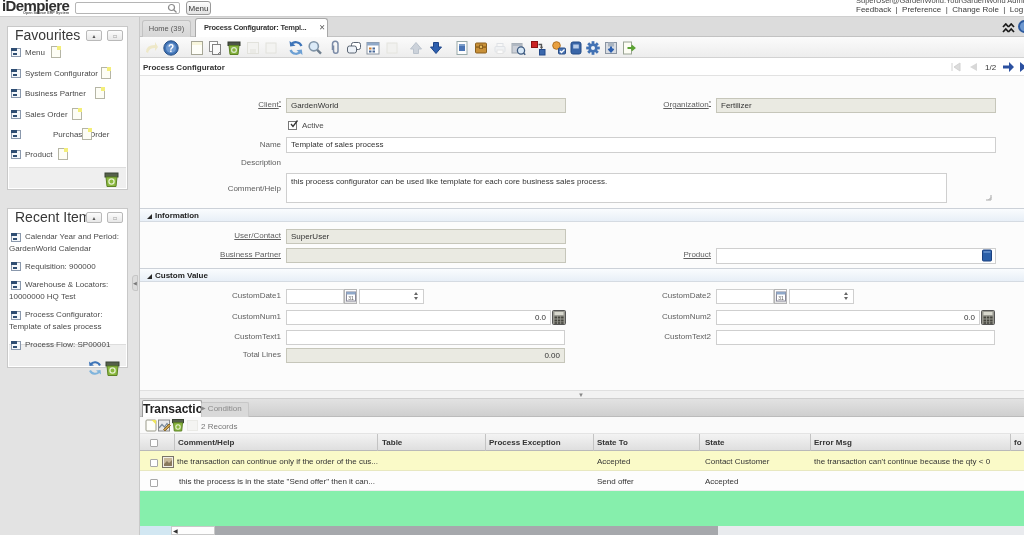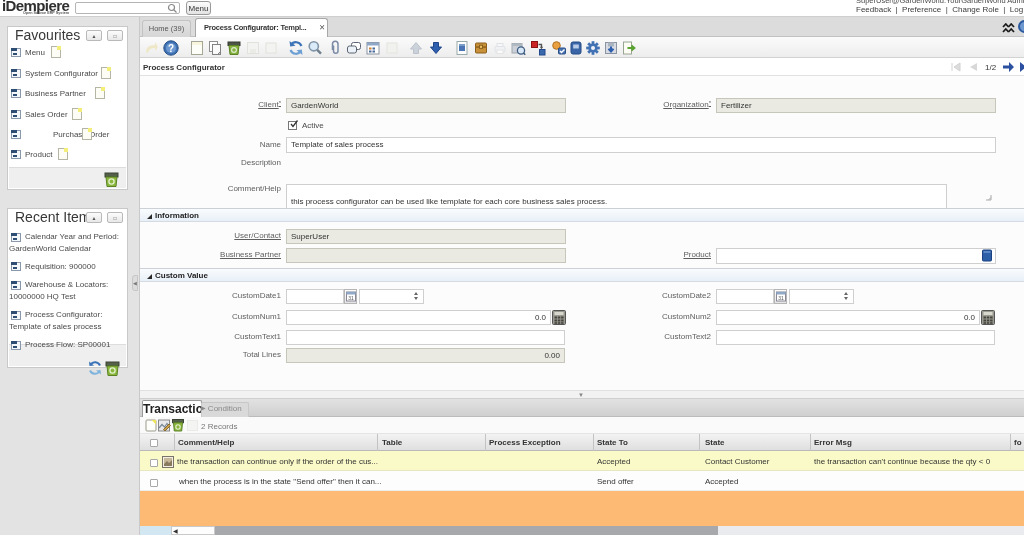"Home (39)" #main { background: #fdba74 -> #86efac }
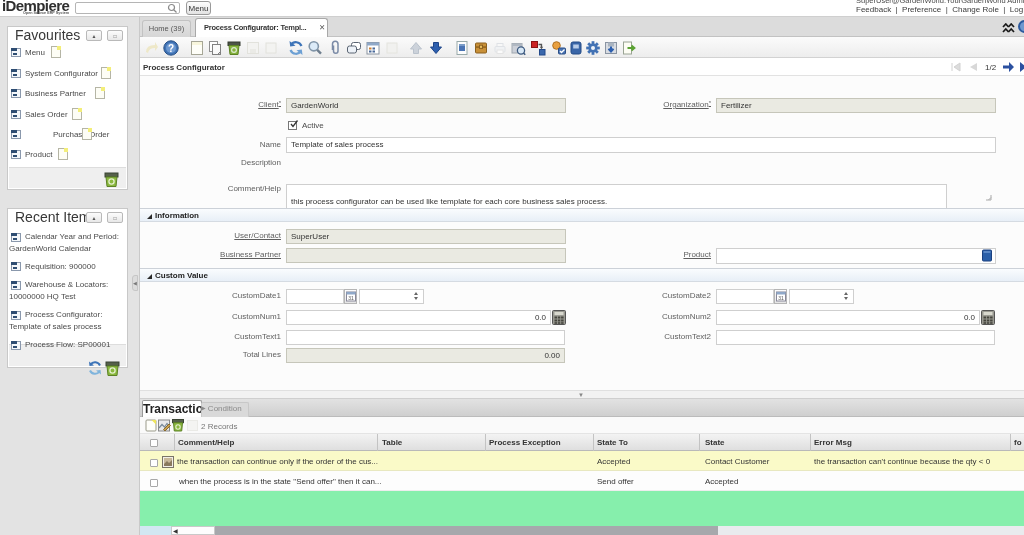"this process configurator can be" div.inp { padding-top: 10px -> 1px; top: 108px -> 97px }
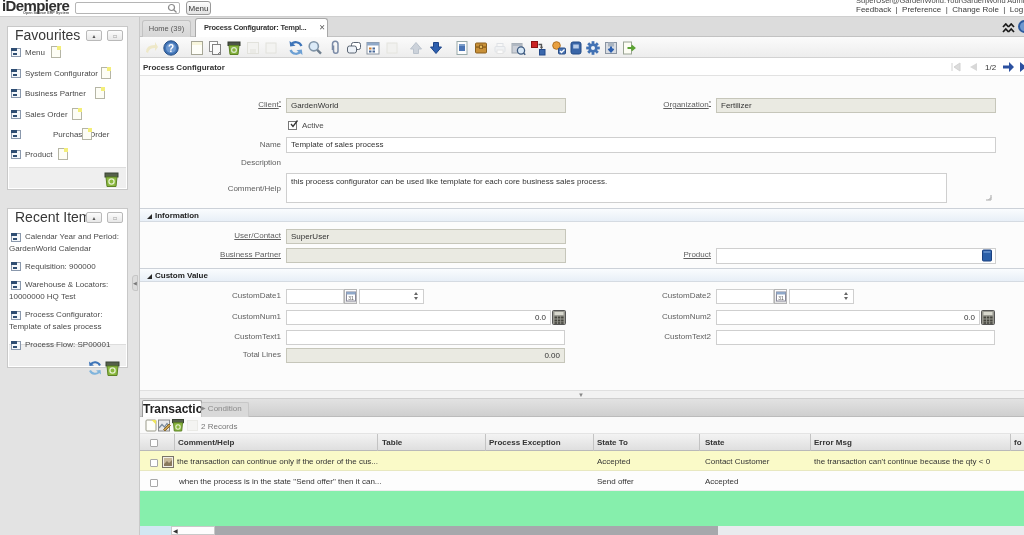"when the process is in" div.cell { text: when -> this }
